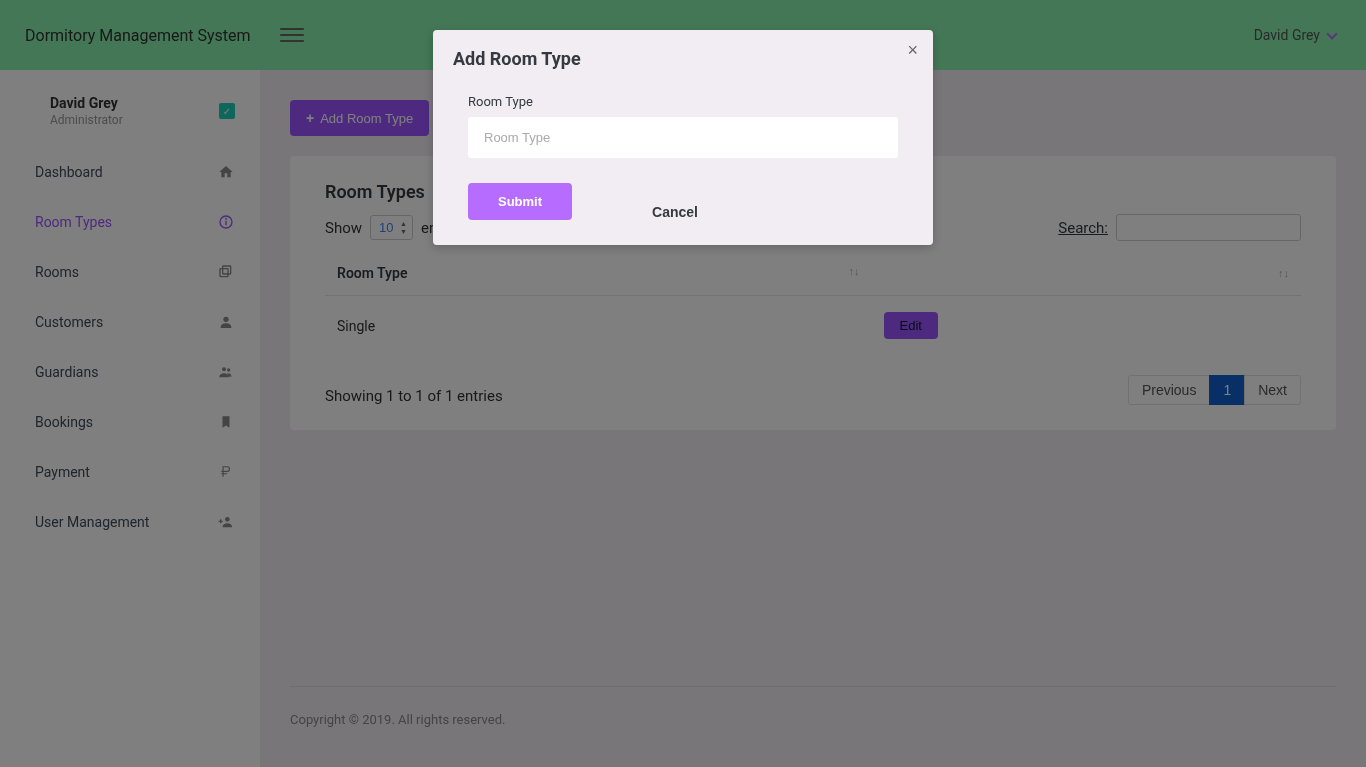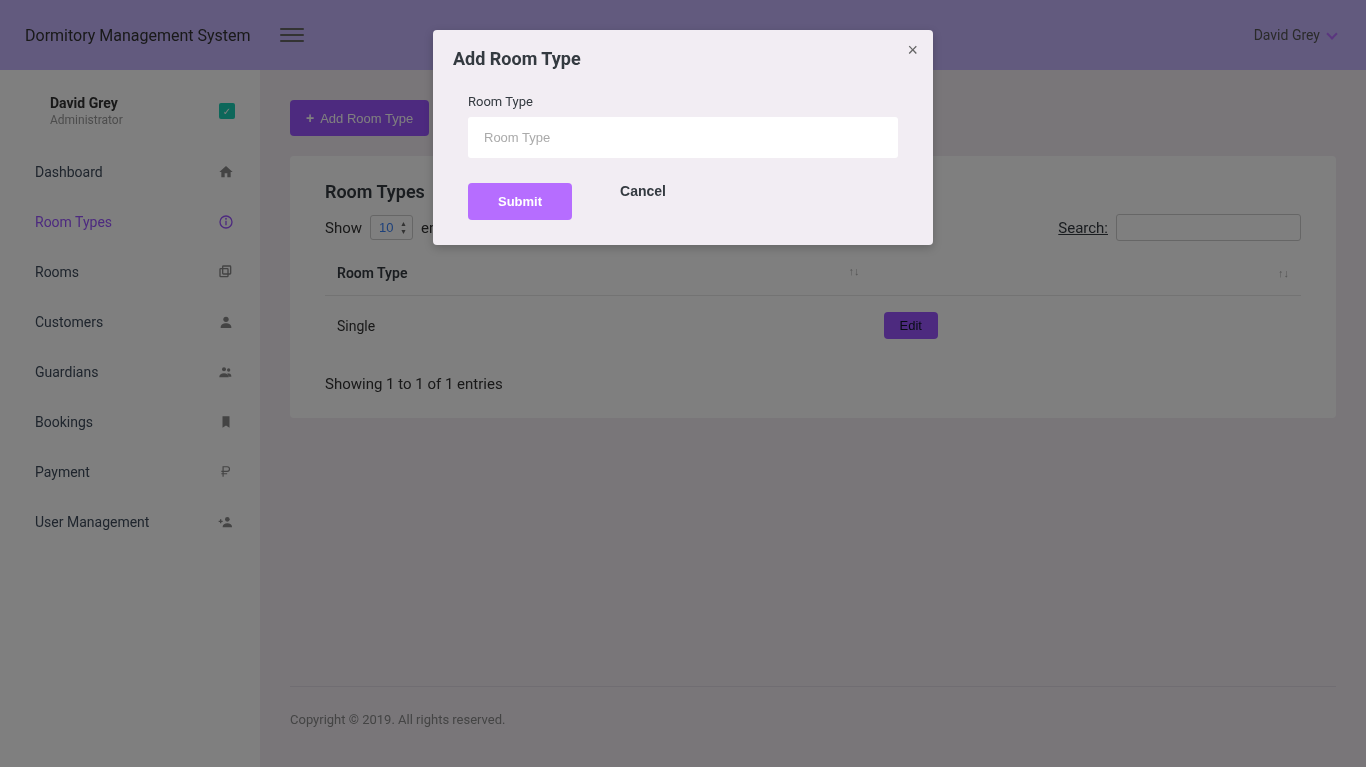"Dormitory Management System" .topbar { background: #c4b5fd -> #86efac }
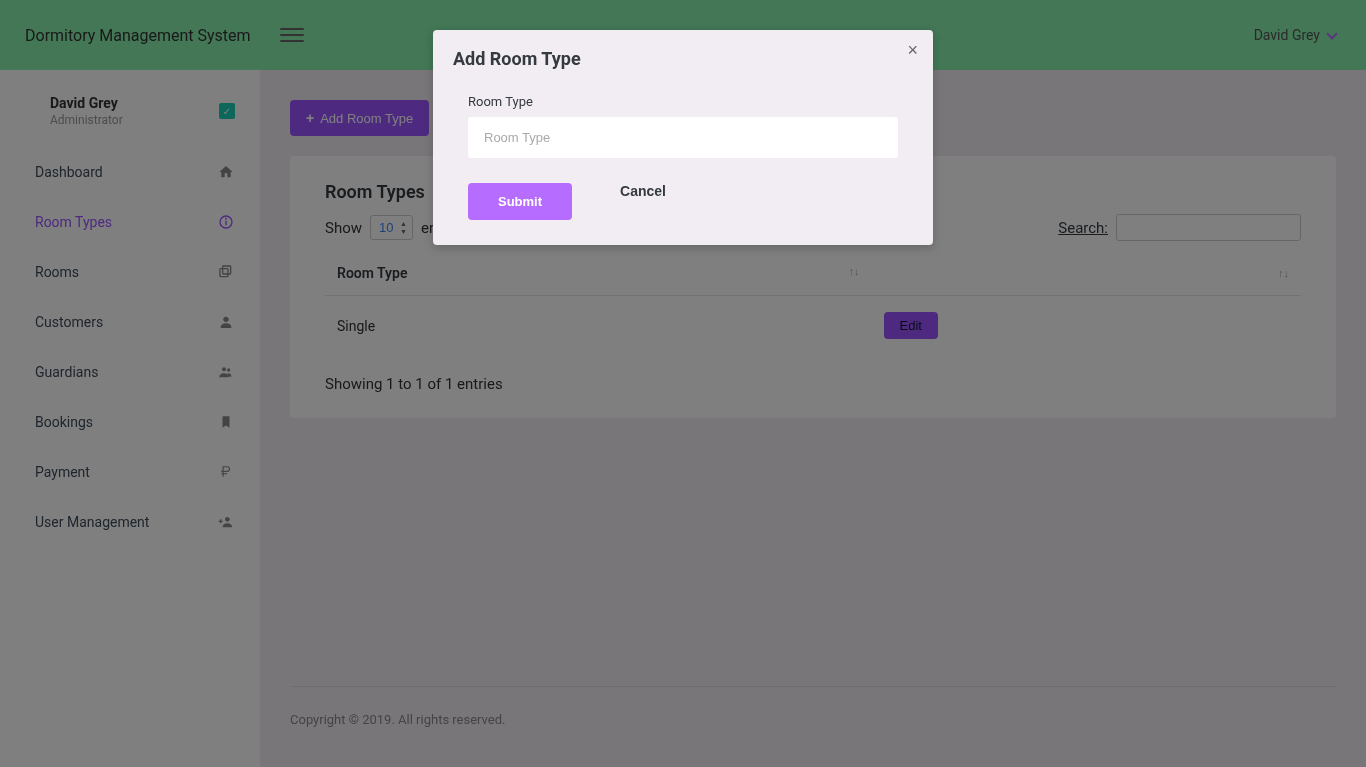"Submit" .modal-actions { align-items: flex-start -> flex-end; gap: 48px -> 80px }
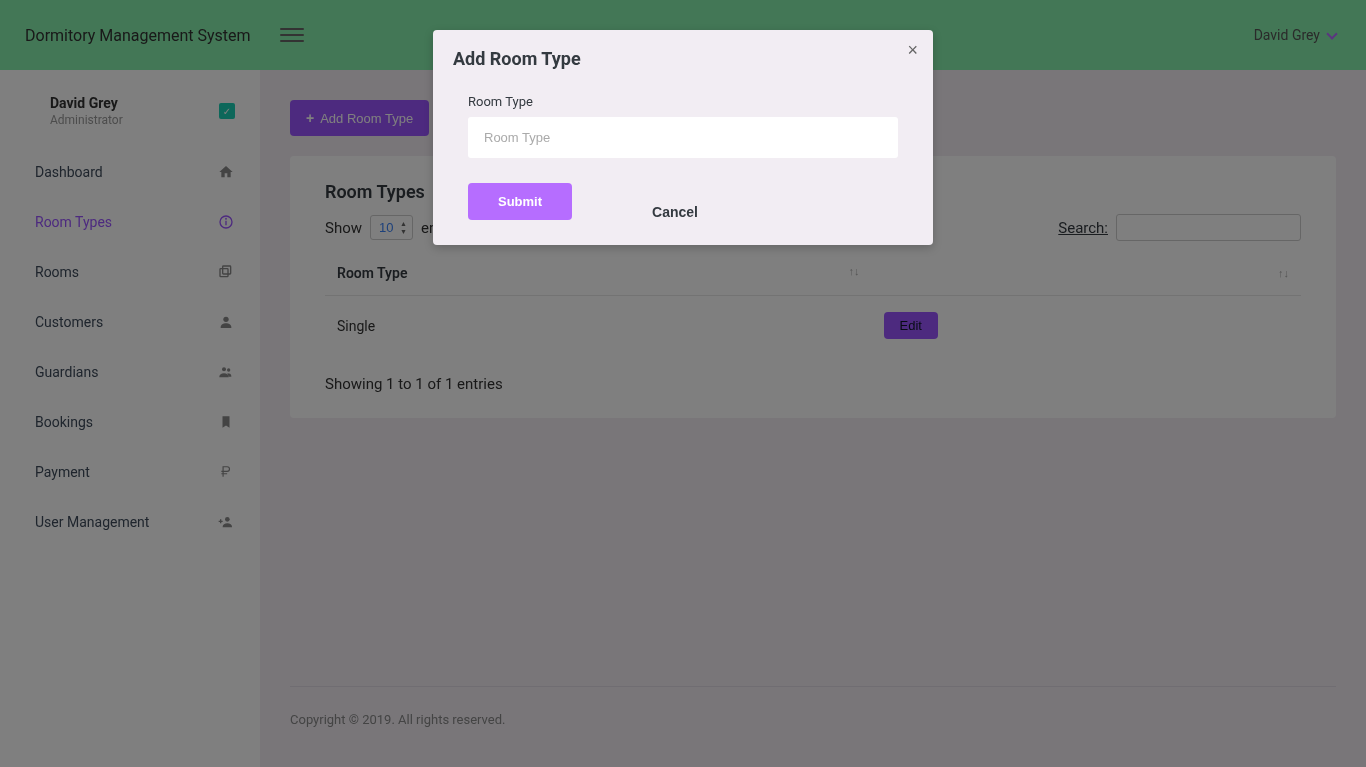"Previous" div.pager { html: none -> <div> <button>Previous</button> <button>1</button> <button>Next</button> </div> }
